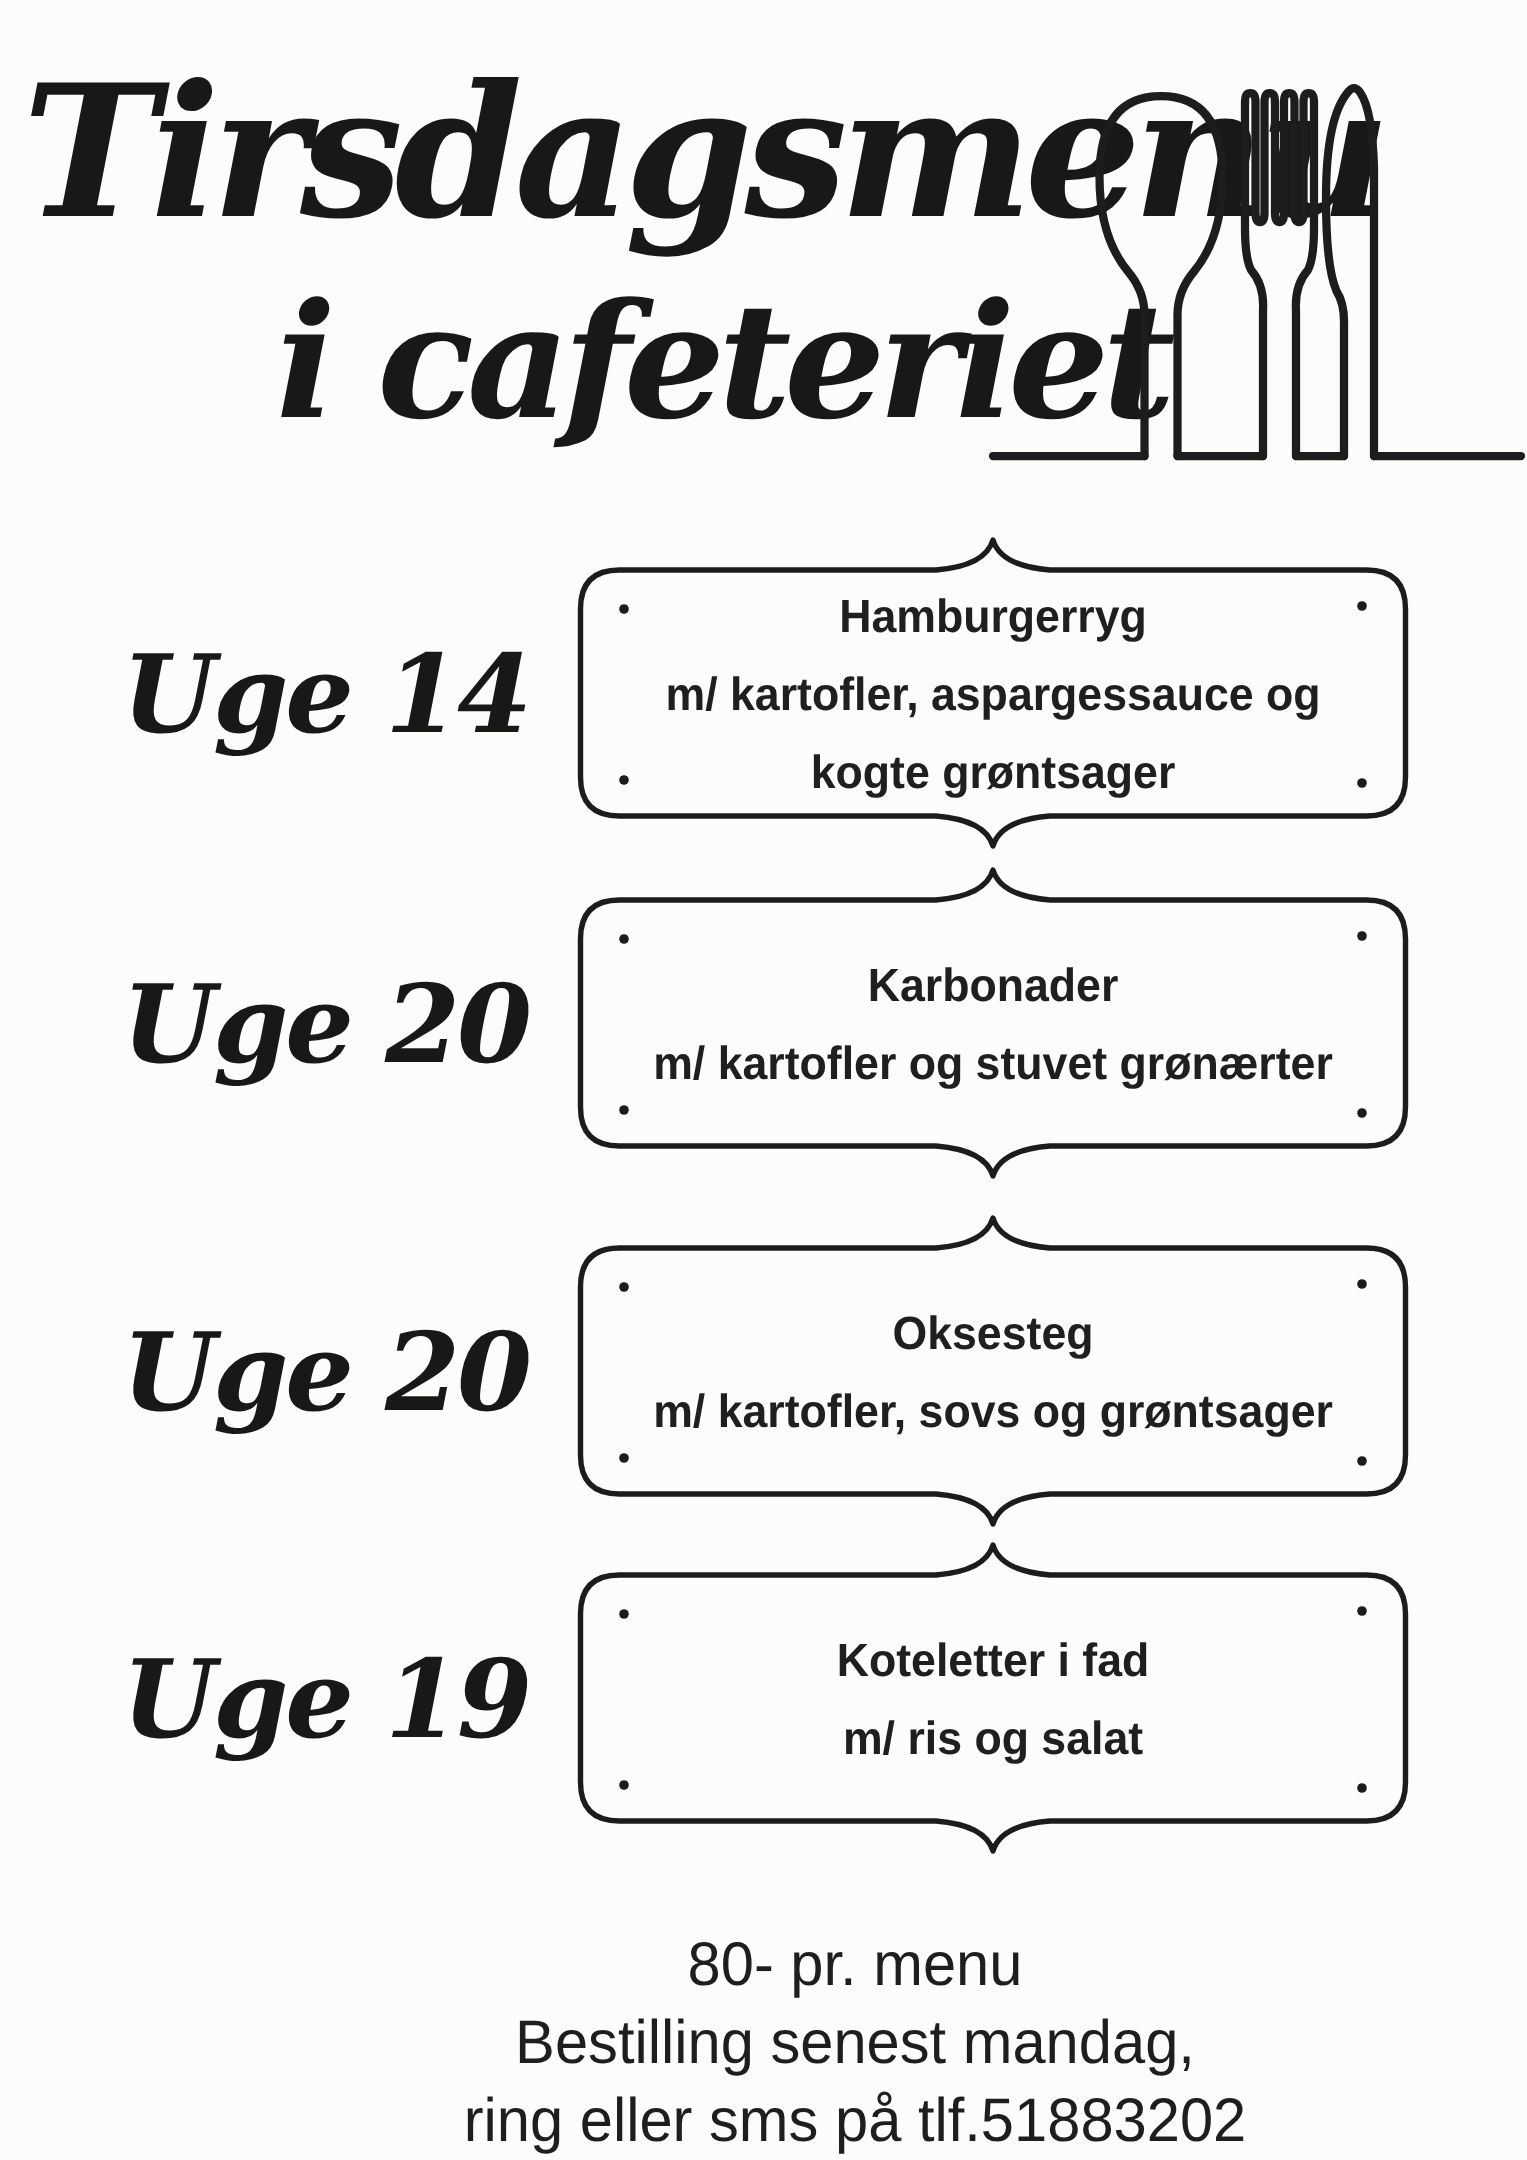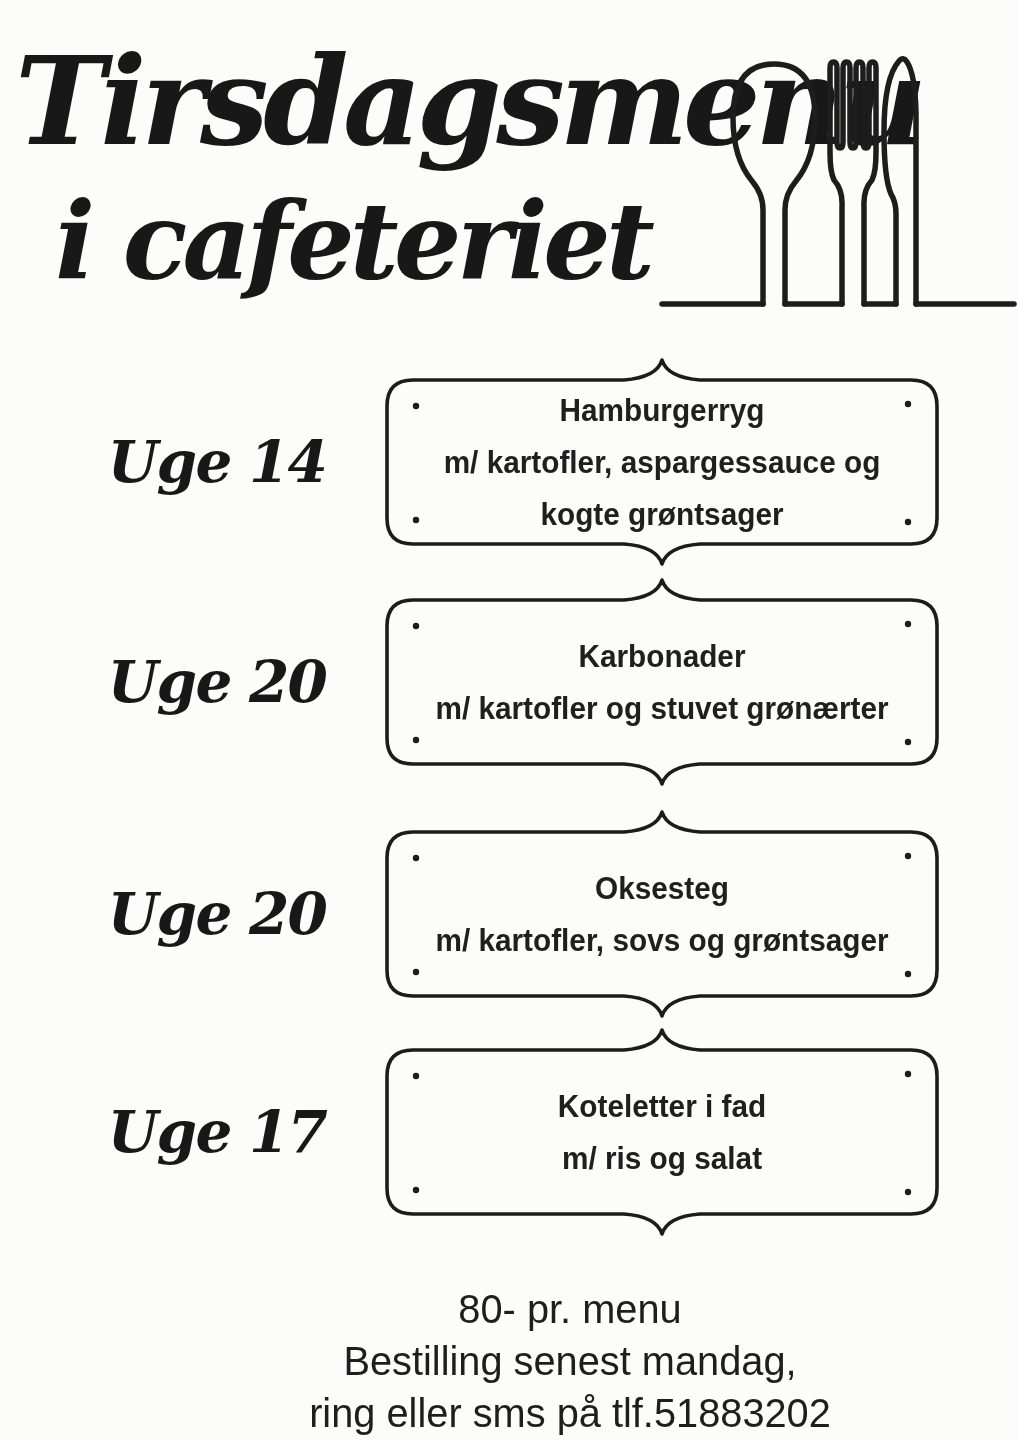"i cafeteriet" #title2 { text-align: left -> right }
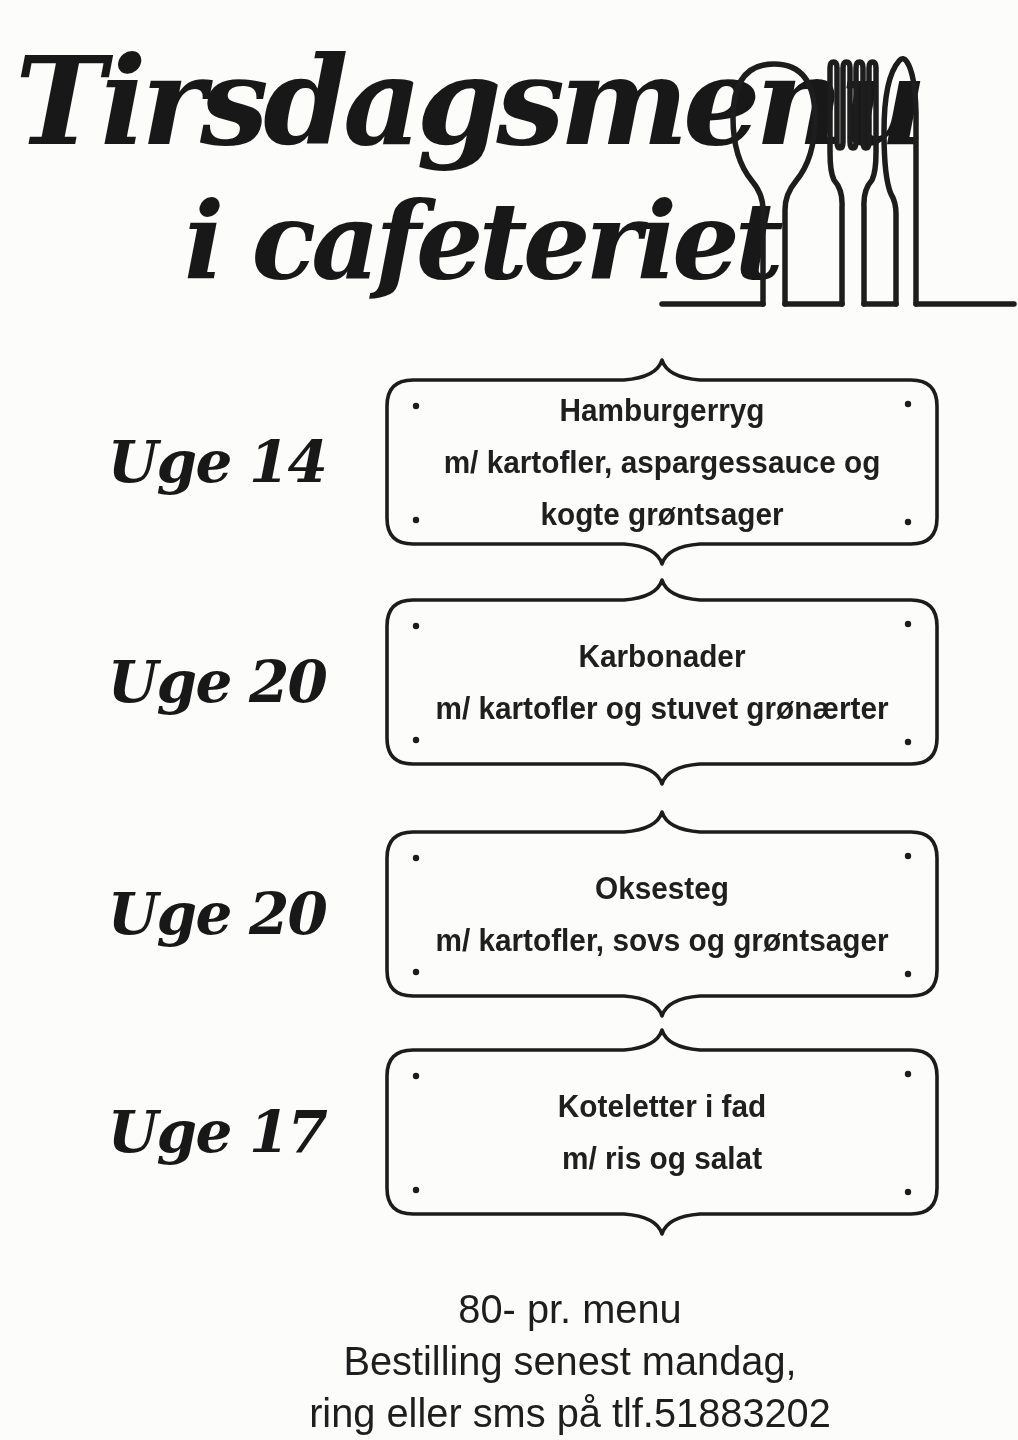"Uge 14" .week-label { font-size: 58px -> 72px }
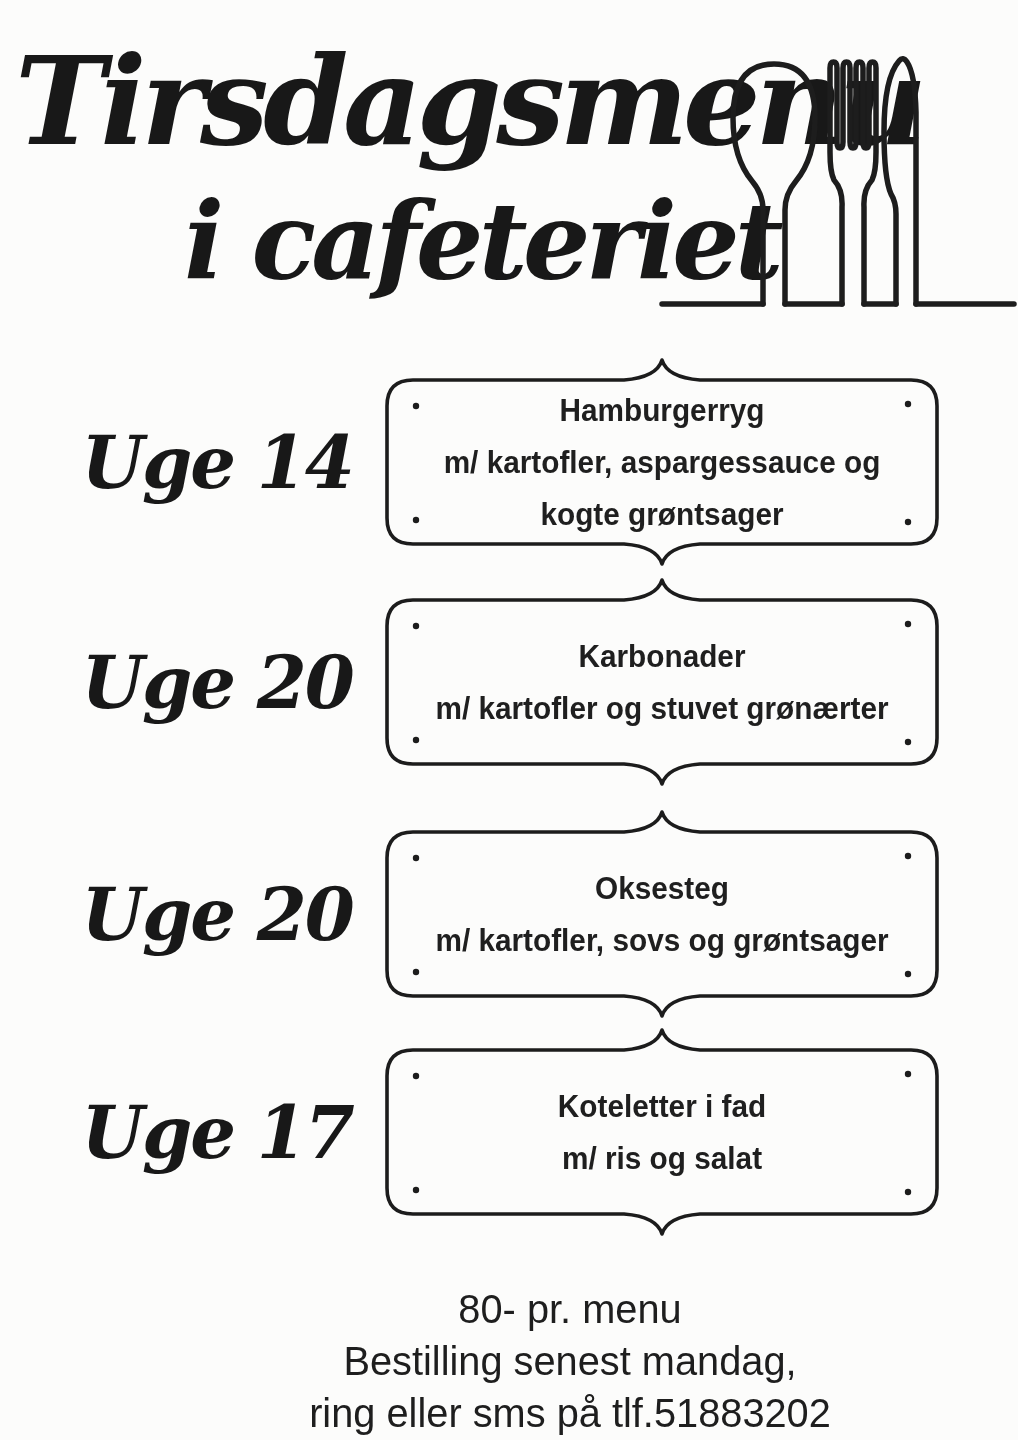"Uge 17" div.abs { text: 17 -> 19 }
